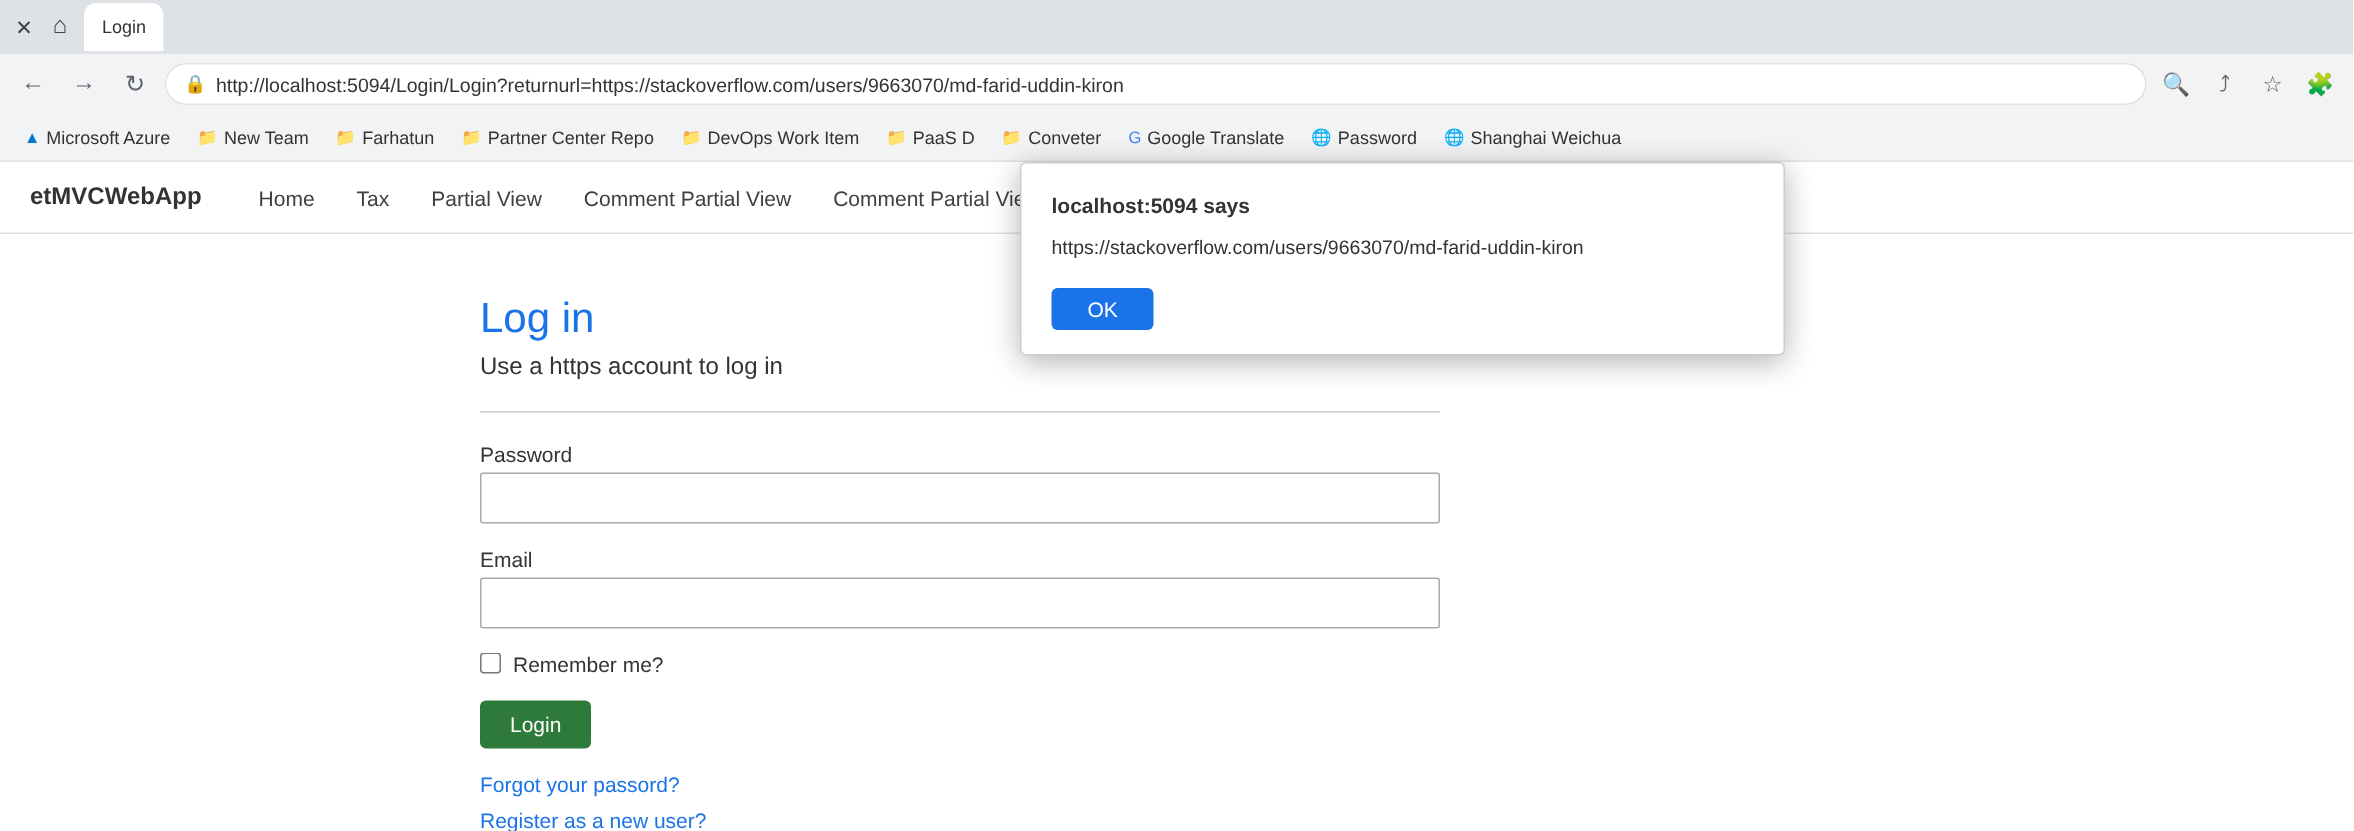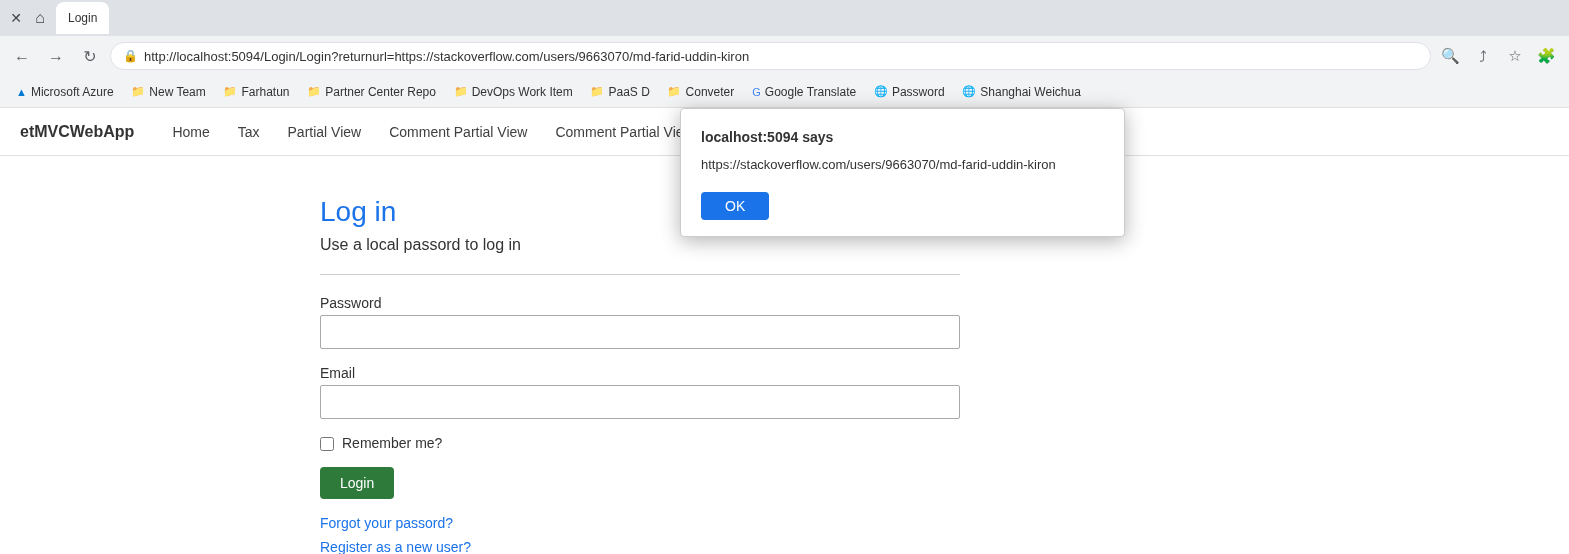"localhost:5094 says" .alert-dialog { width: 445px -> 510px }
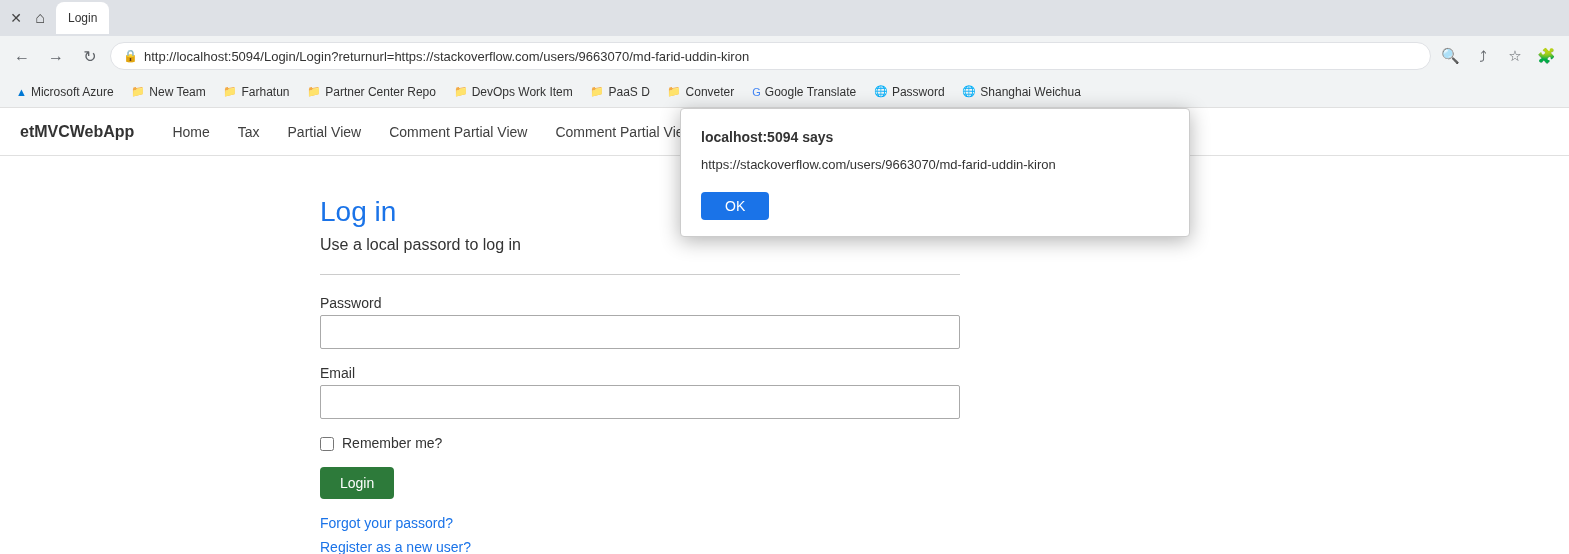"Use a local passord to" p.login-subtitle { text: local passord -> https account }
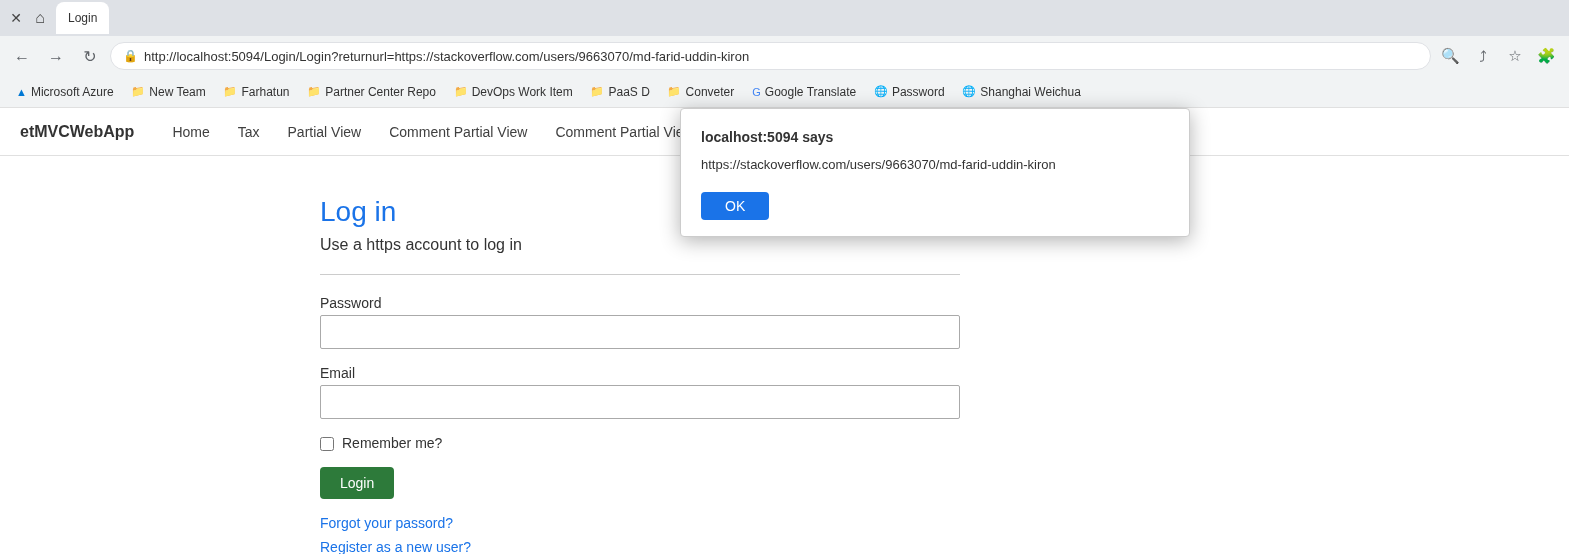"Remember me?" .remember-row { align-items: flex-end -> flex-start }
